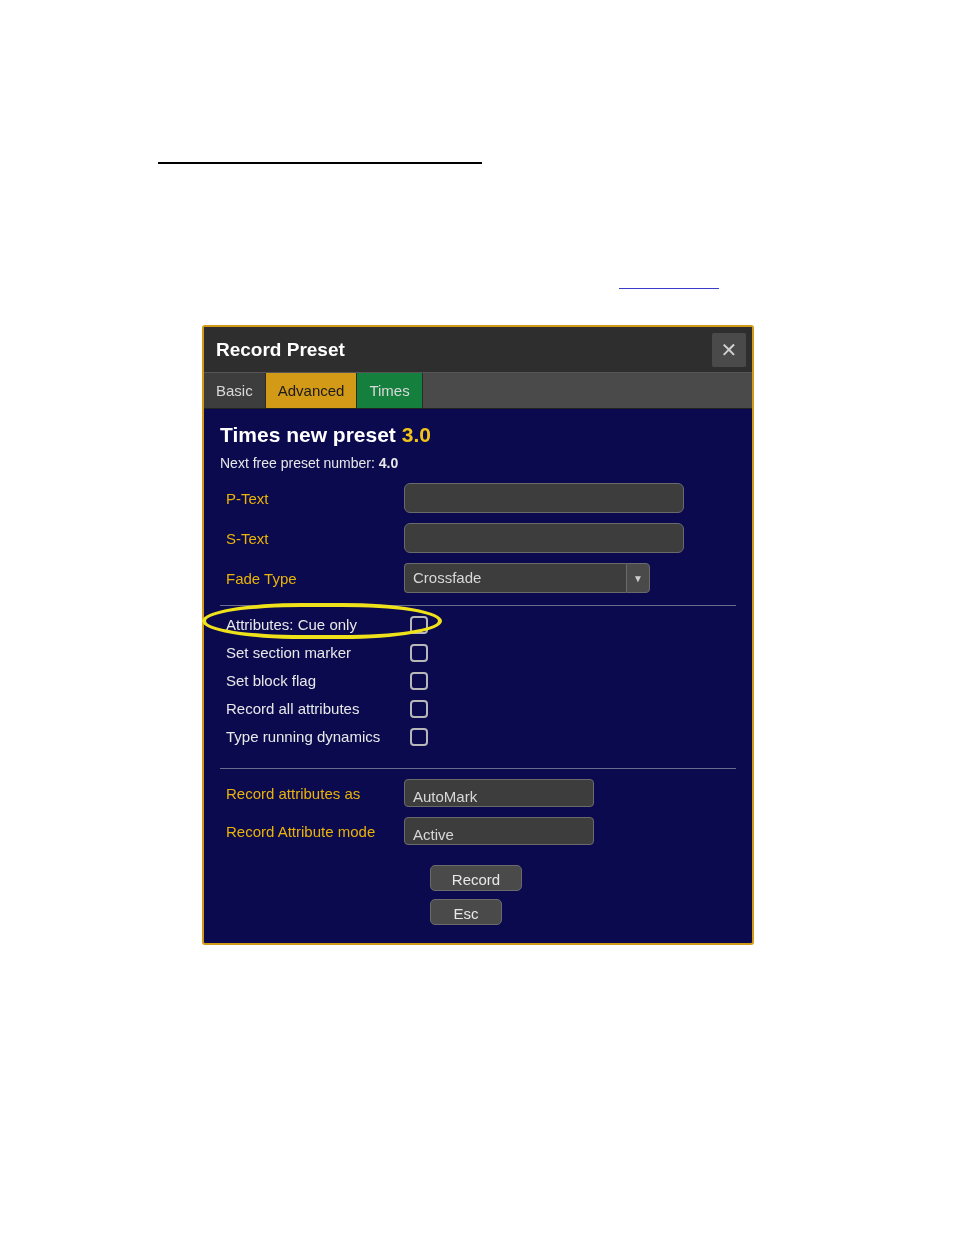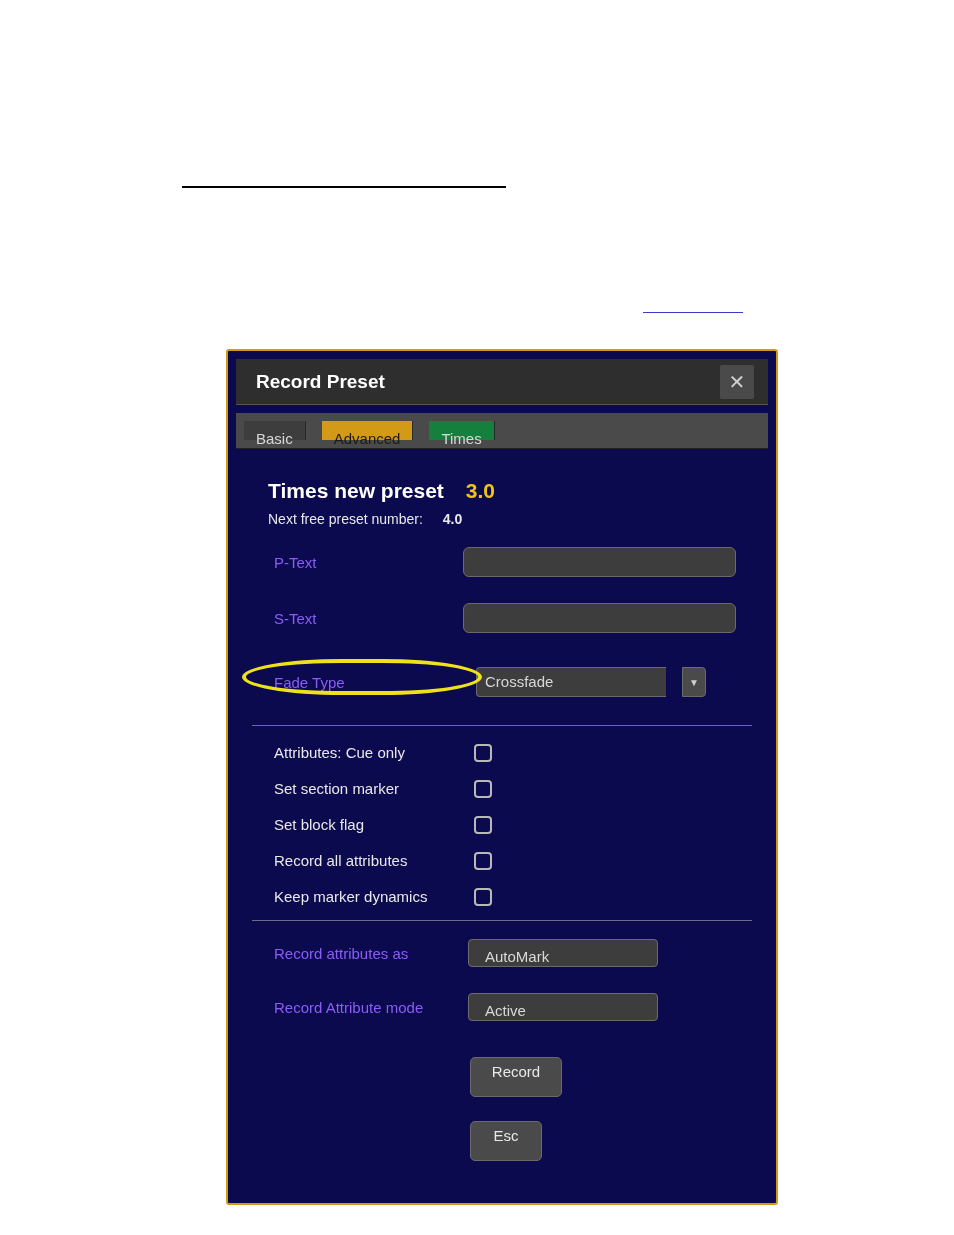"Record Preset" * { margin: 8px -> 0 }
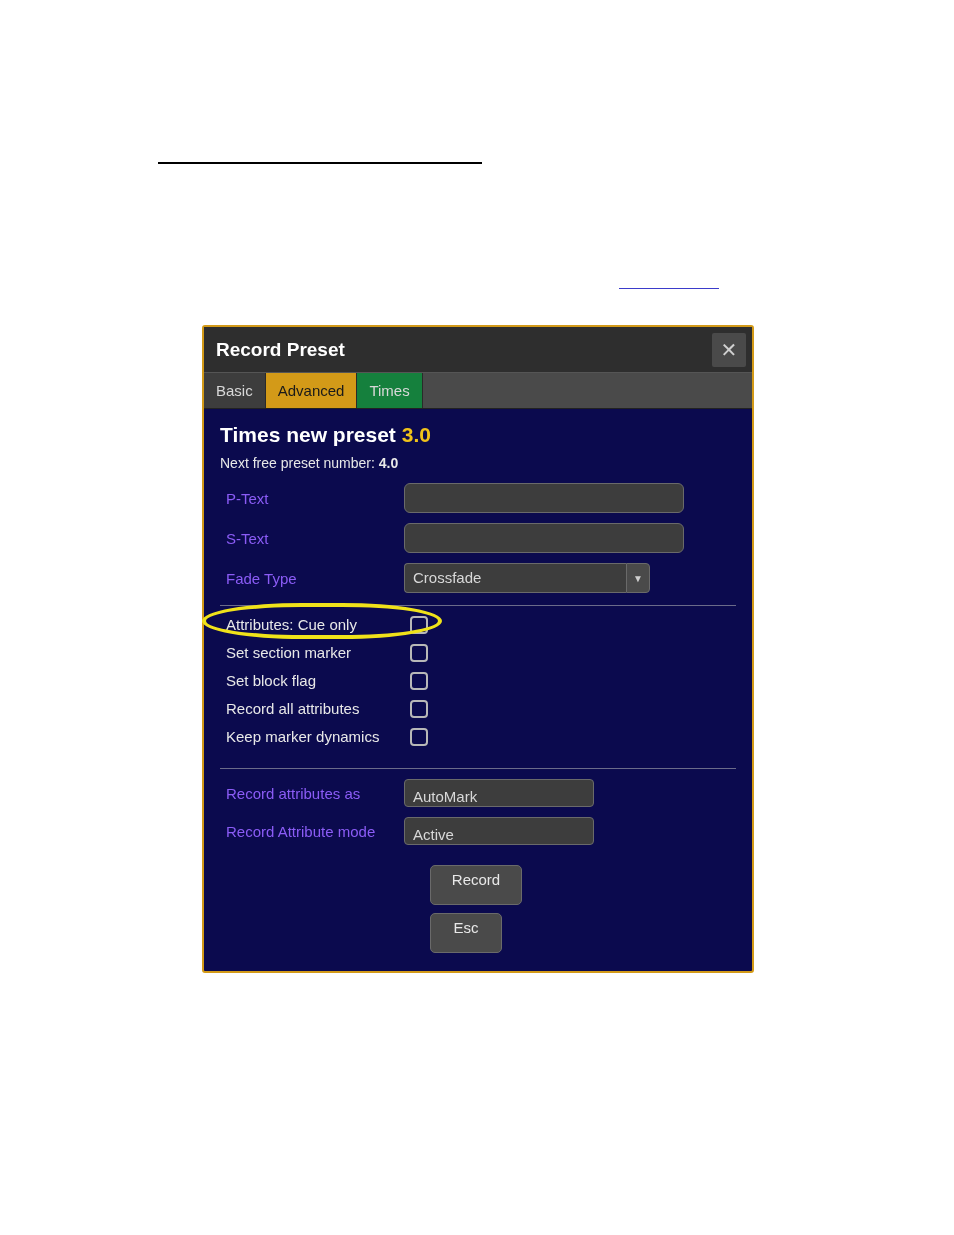"P-Text" .form-row label { color: #8b5cf6 -> #eab308 }
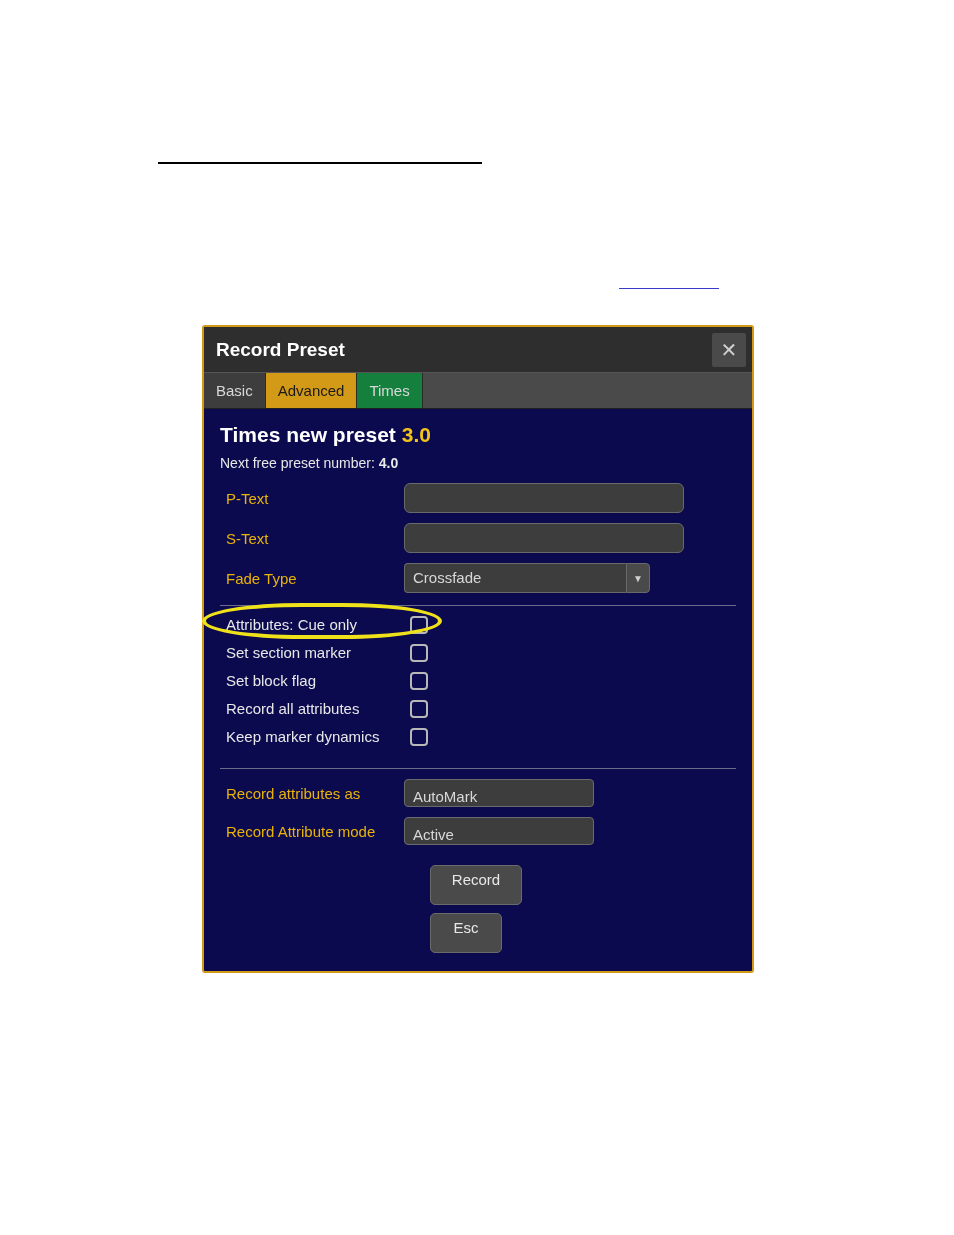"Keep marker dynamics" label { text: Keep marker -> Type running }
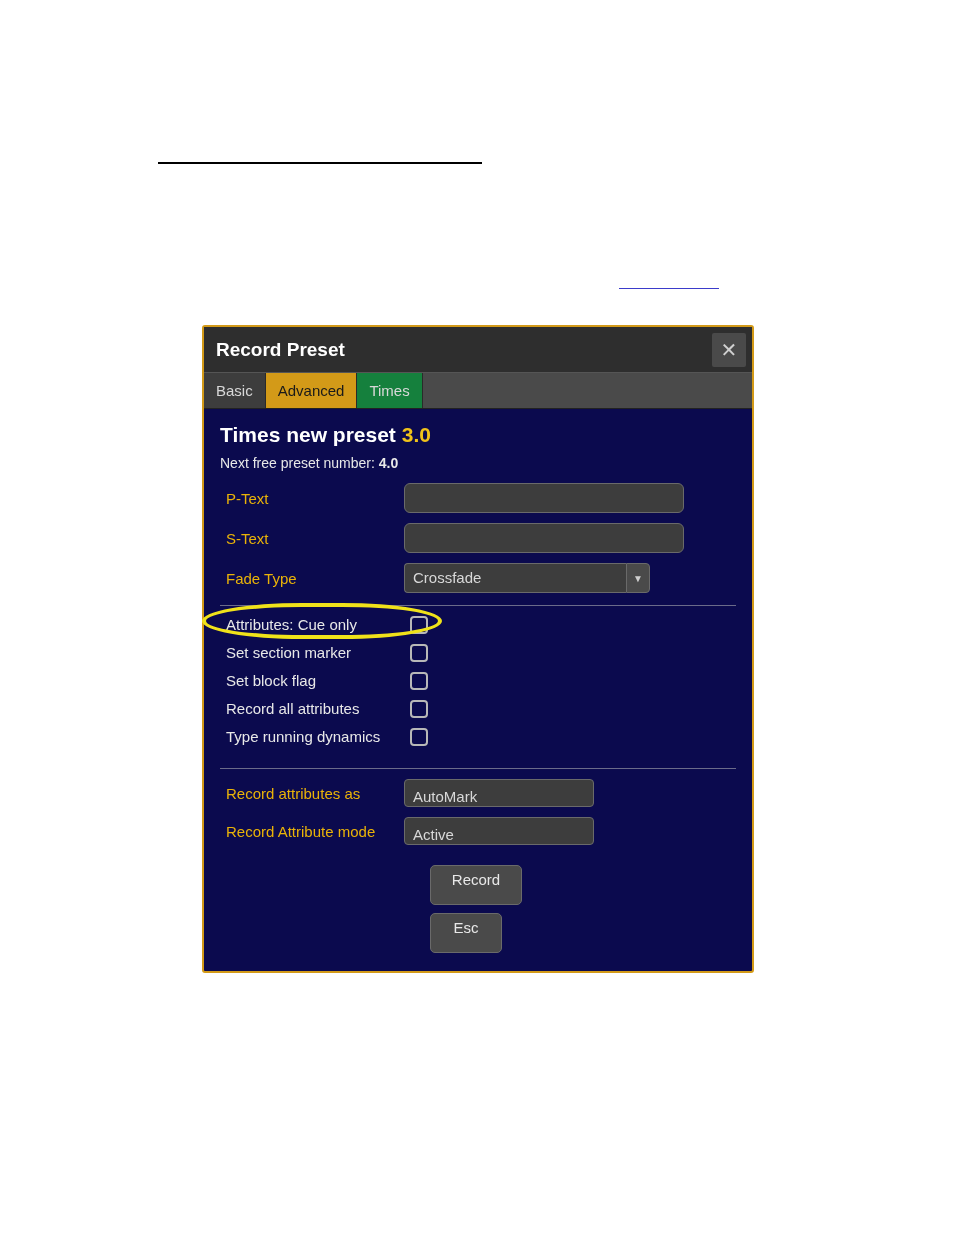"Record" .btn { height: 40px -> 26px }
